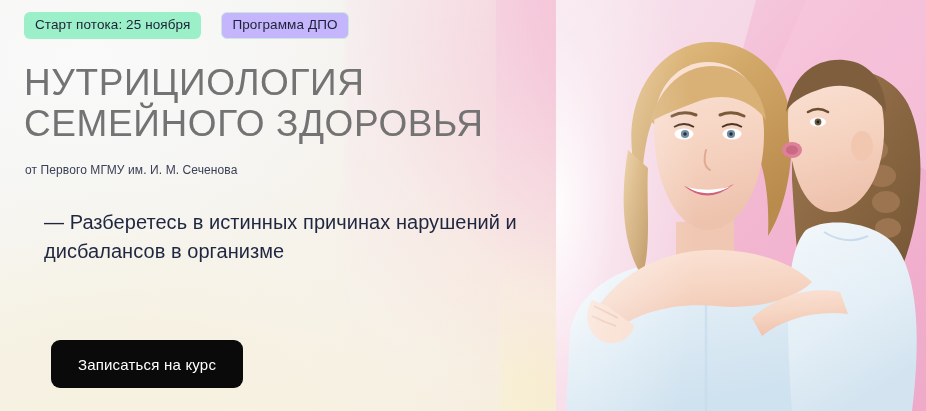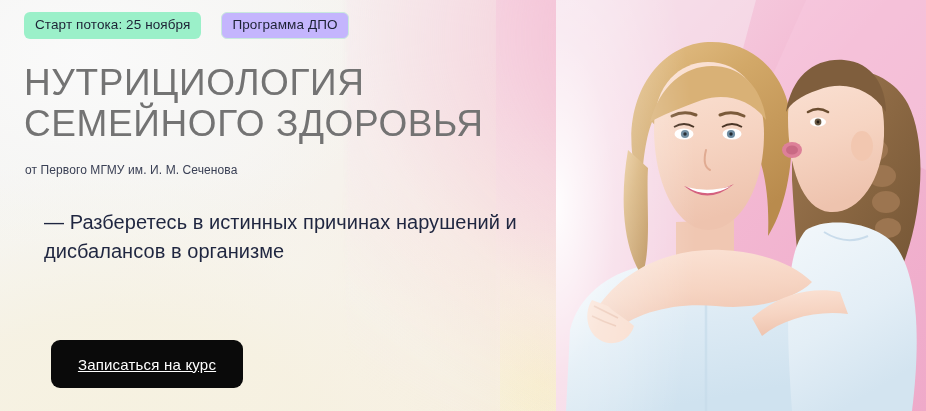"Записаться на курс" .cta { text-decoration: underline -> none }
